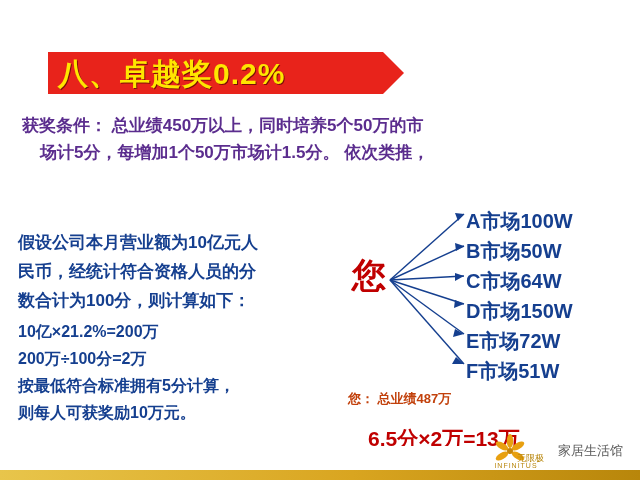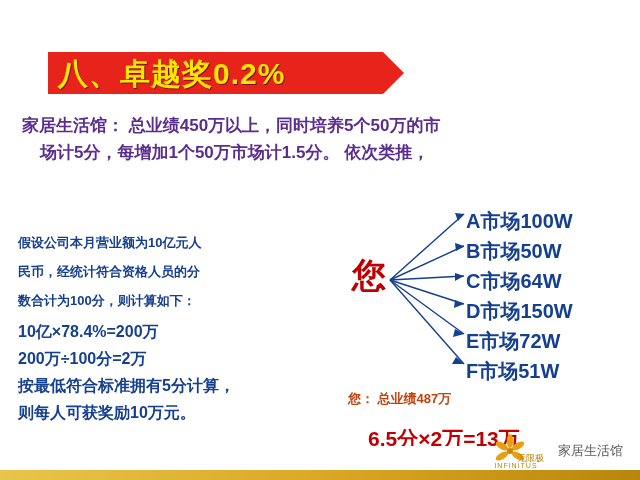"家居生活馆： 总业绩450万以上，同时培养5个50万的市" div.ln { text: 家居生活馆 -> 获奖条件 }
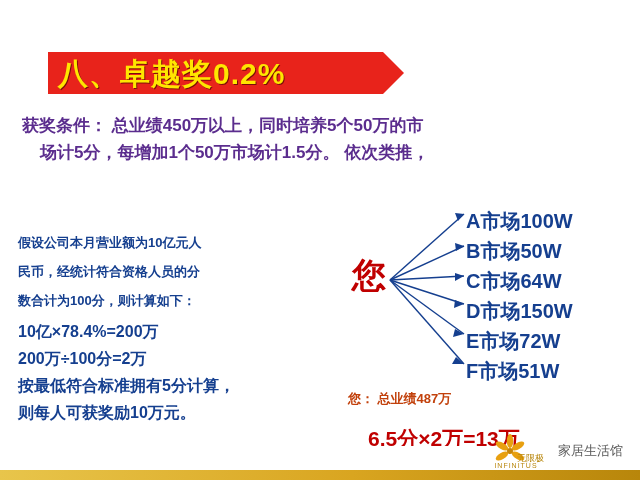"假设公司本月营业额为10亿元人" .left-body { font-size: 13px -> 17px }
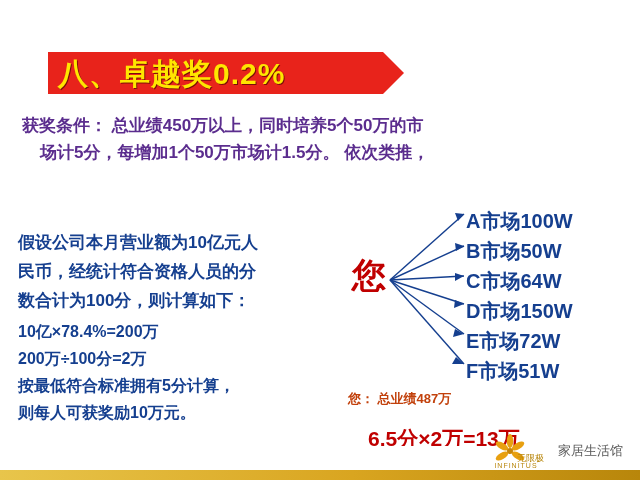"10亿×78.4%=200万" div.ln { text: 78.4% -> 21.2% }
